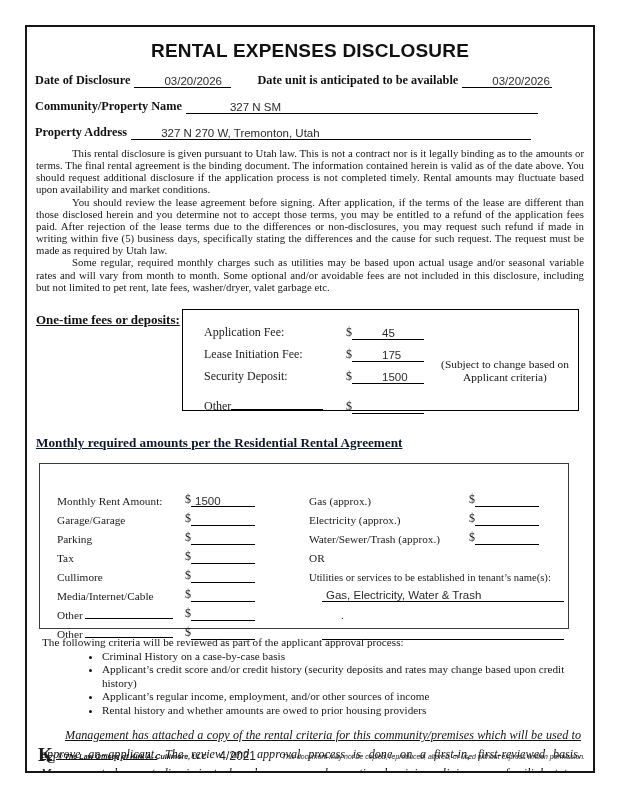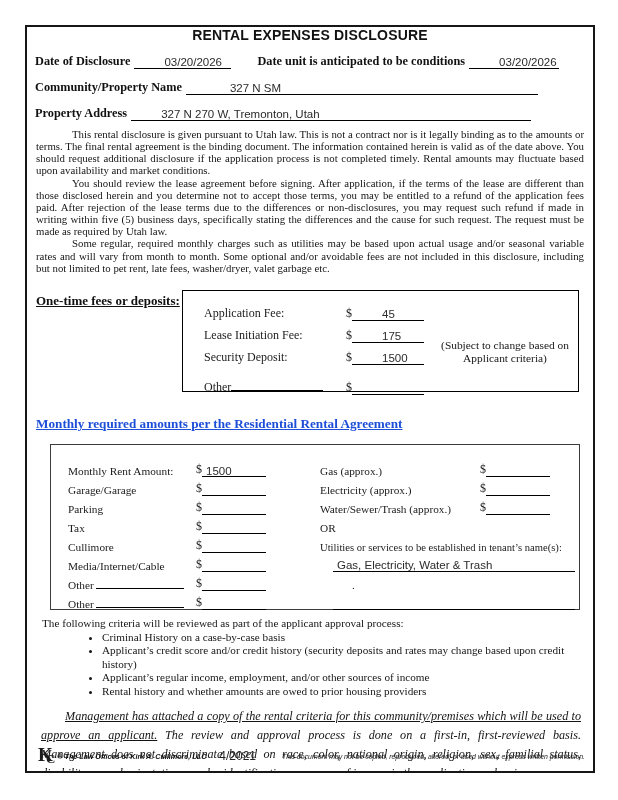"RENTAL EXPENSES DISCLOSURE" .title { font-size: 14px -> 19px; margin-top: none -> 13px }
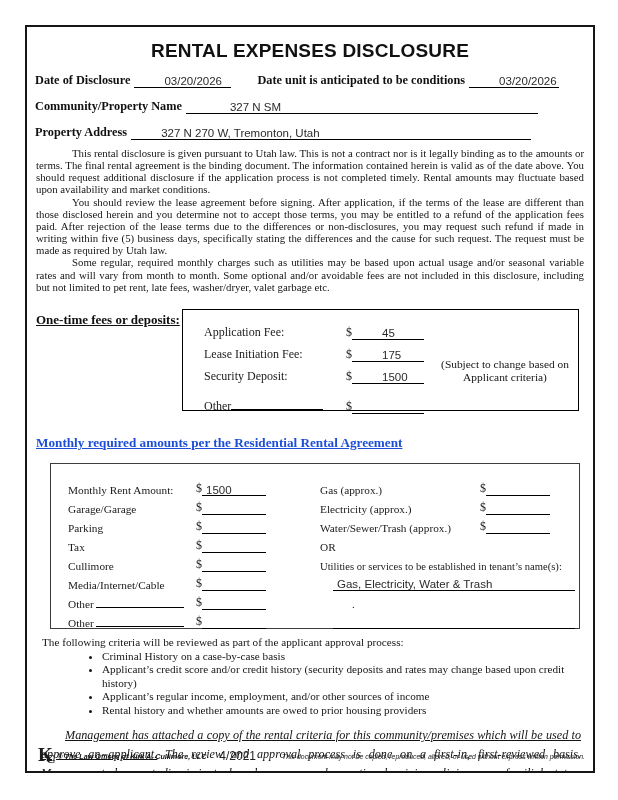"Date unit is anticipated to" span.flabel { text: conditions -> available }
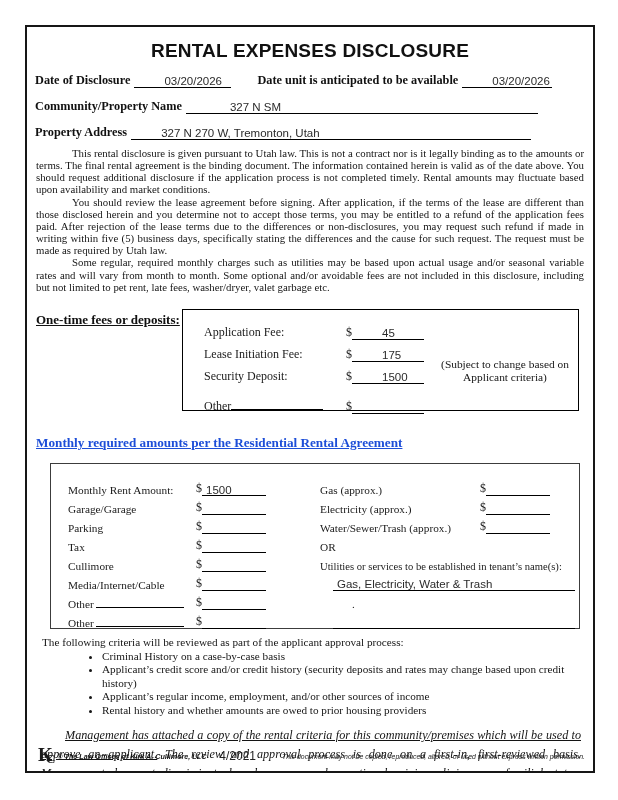"Monthly required amounts per the" .monthly-head { color: #1d4ed8 -> #0f172a }
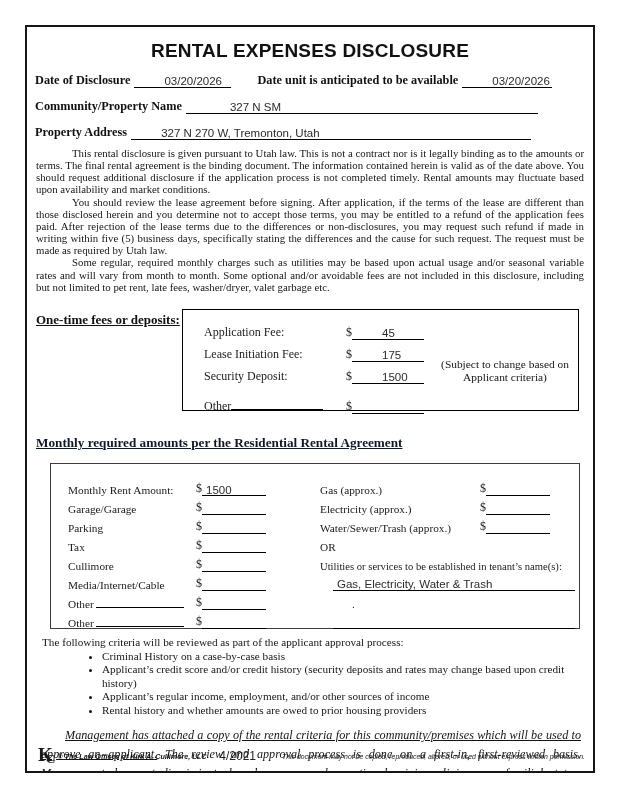"Monthly Rent Amount:" .m-box { margin: 12px 0 0 23px -> 12px 0 0 12px; padding: 13px 0 0 17px -> 24px 0 0 17px }
